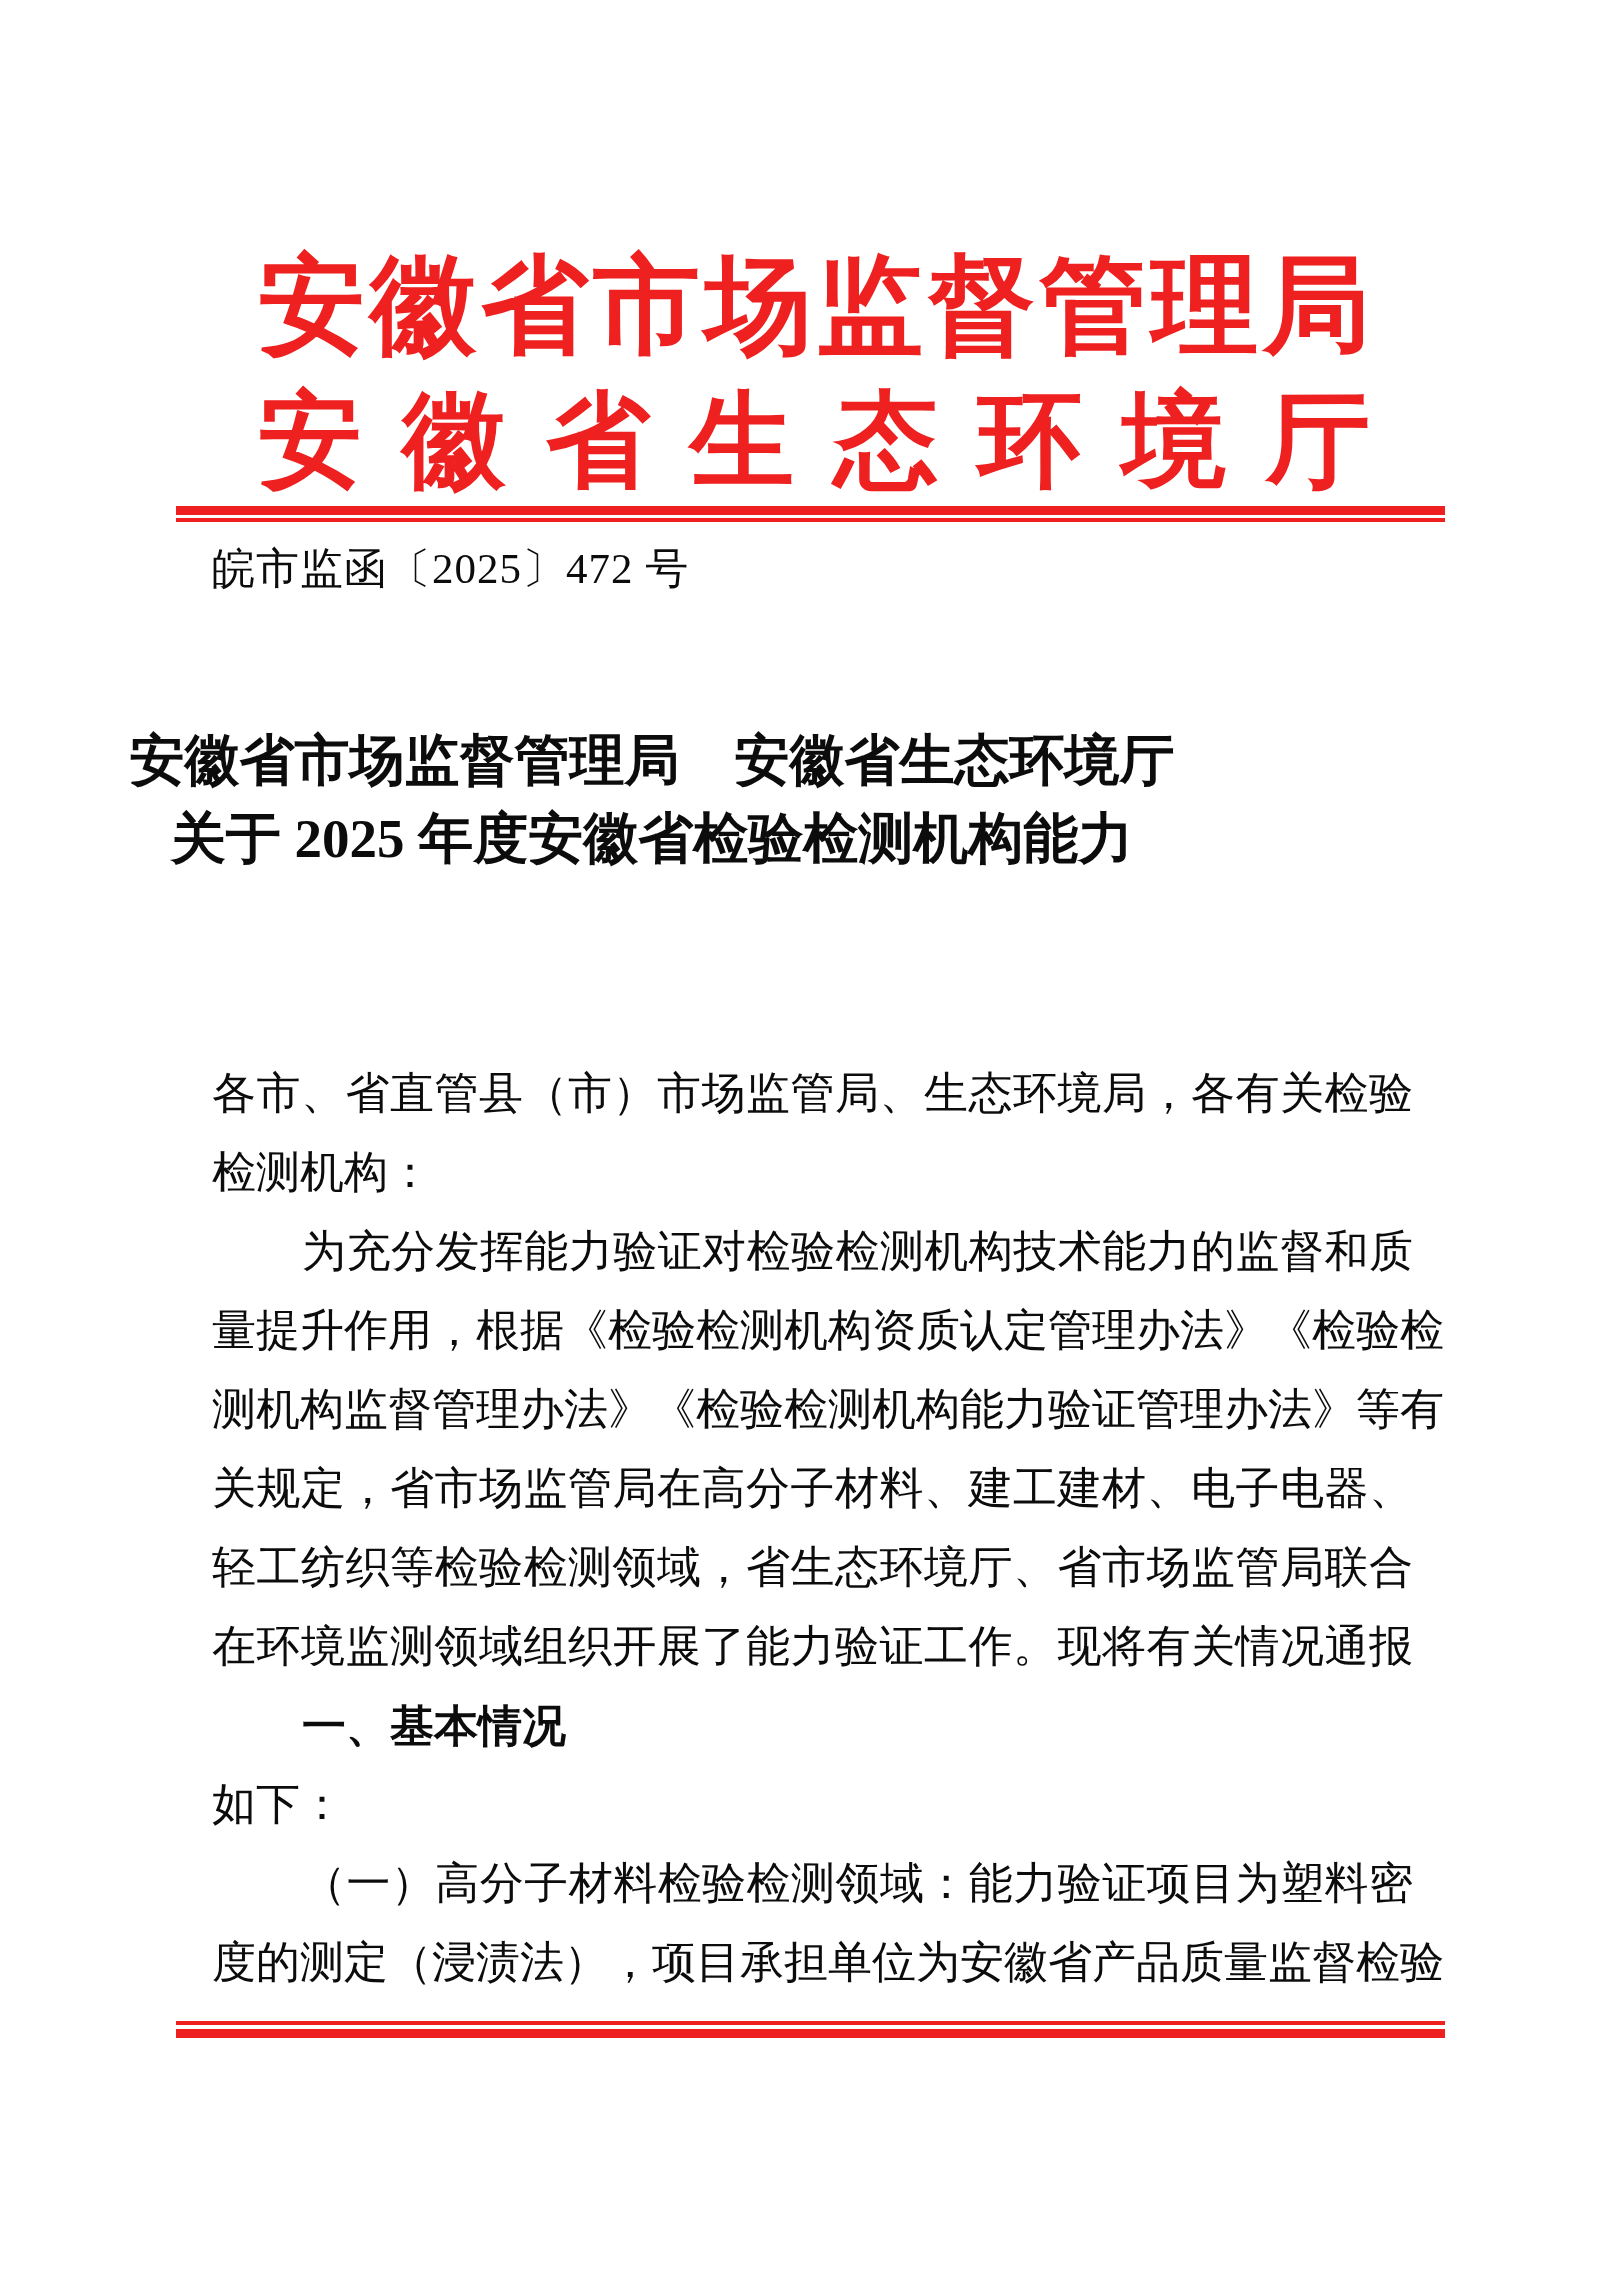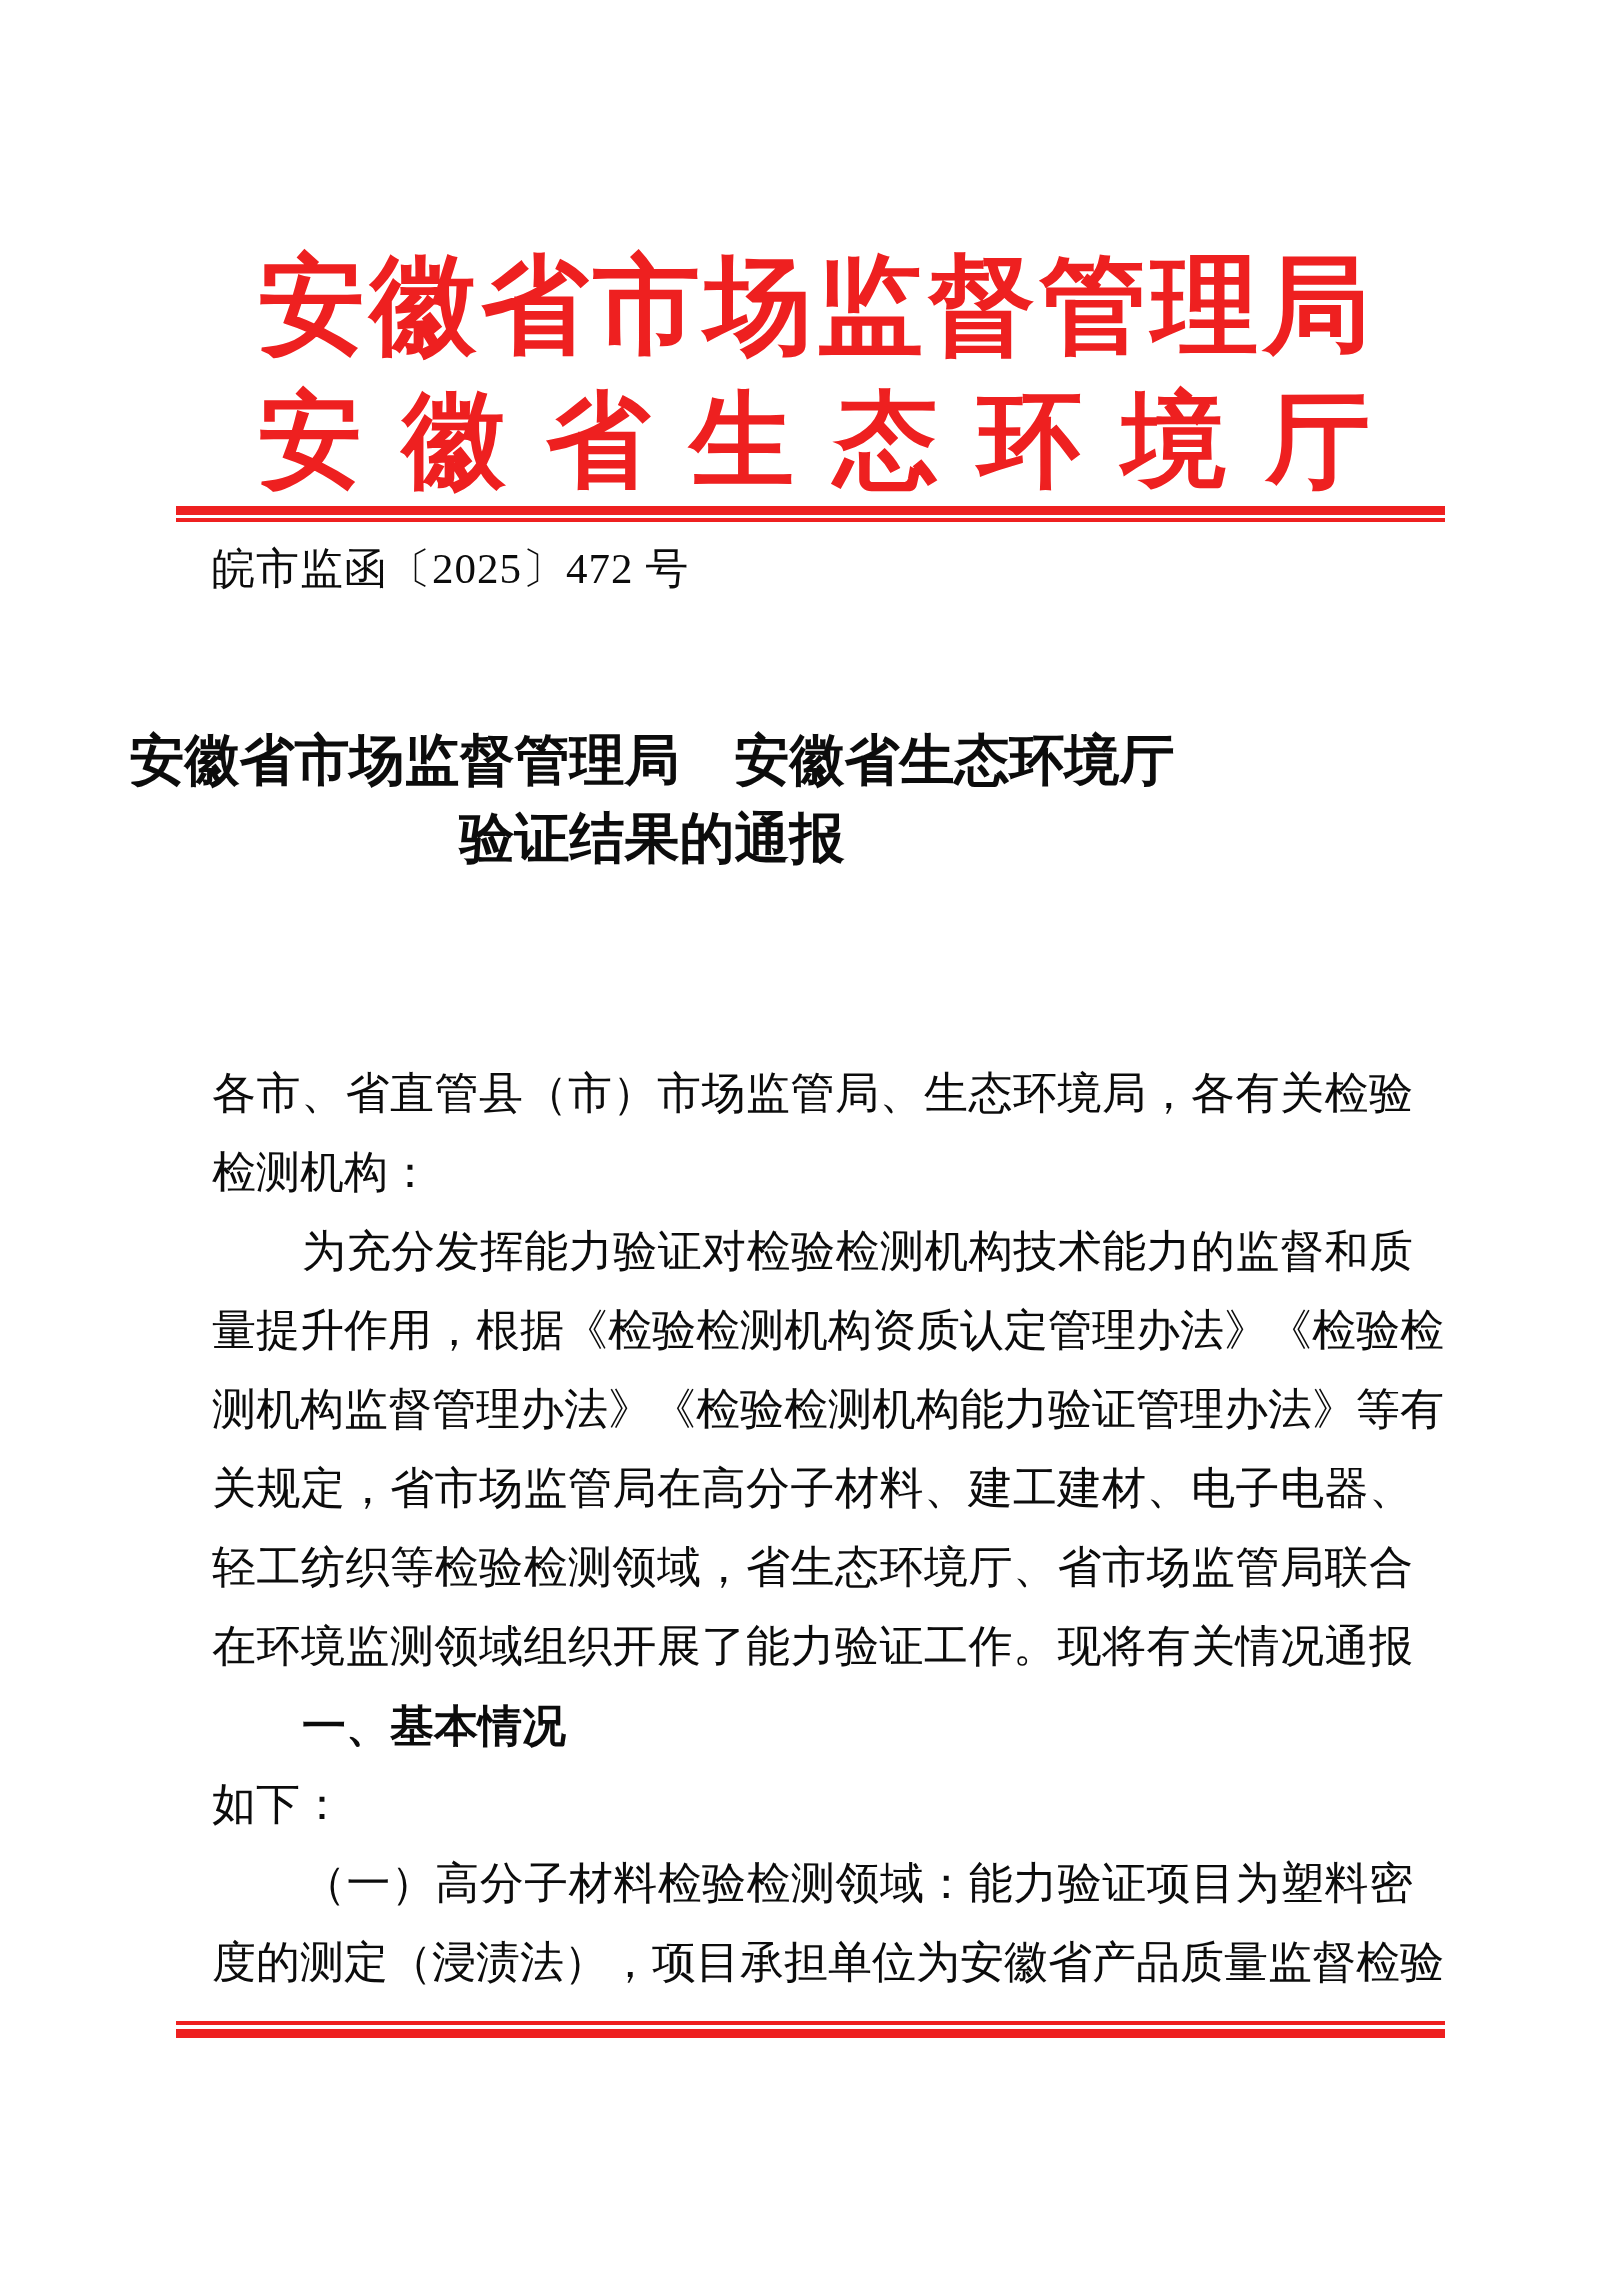"关于 2025 年度安徽省检验检测机构能力" div { html: none -> <div>关于 2025 年度安徽省检验检测机构能力</div> }
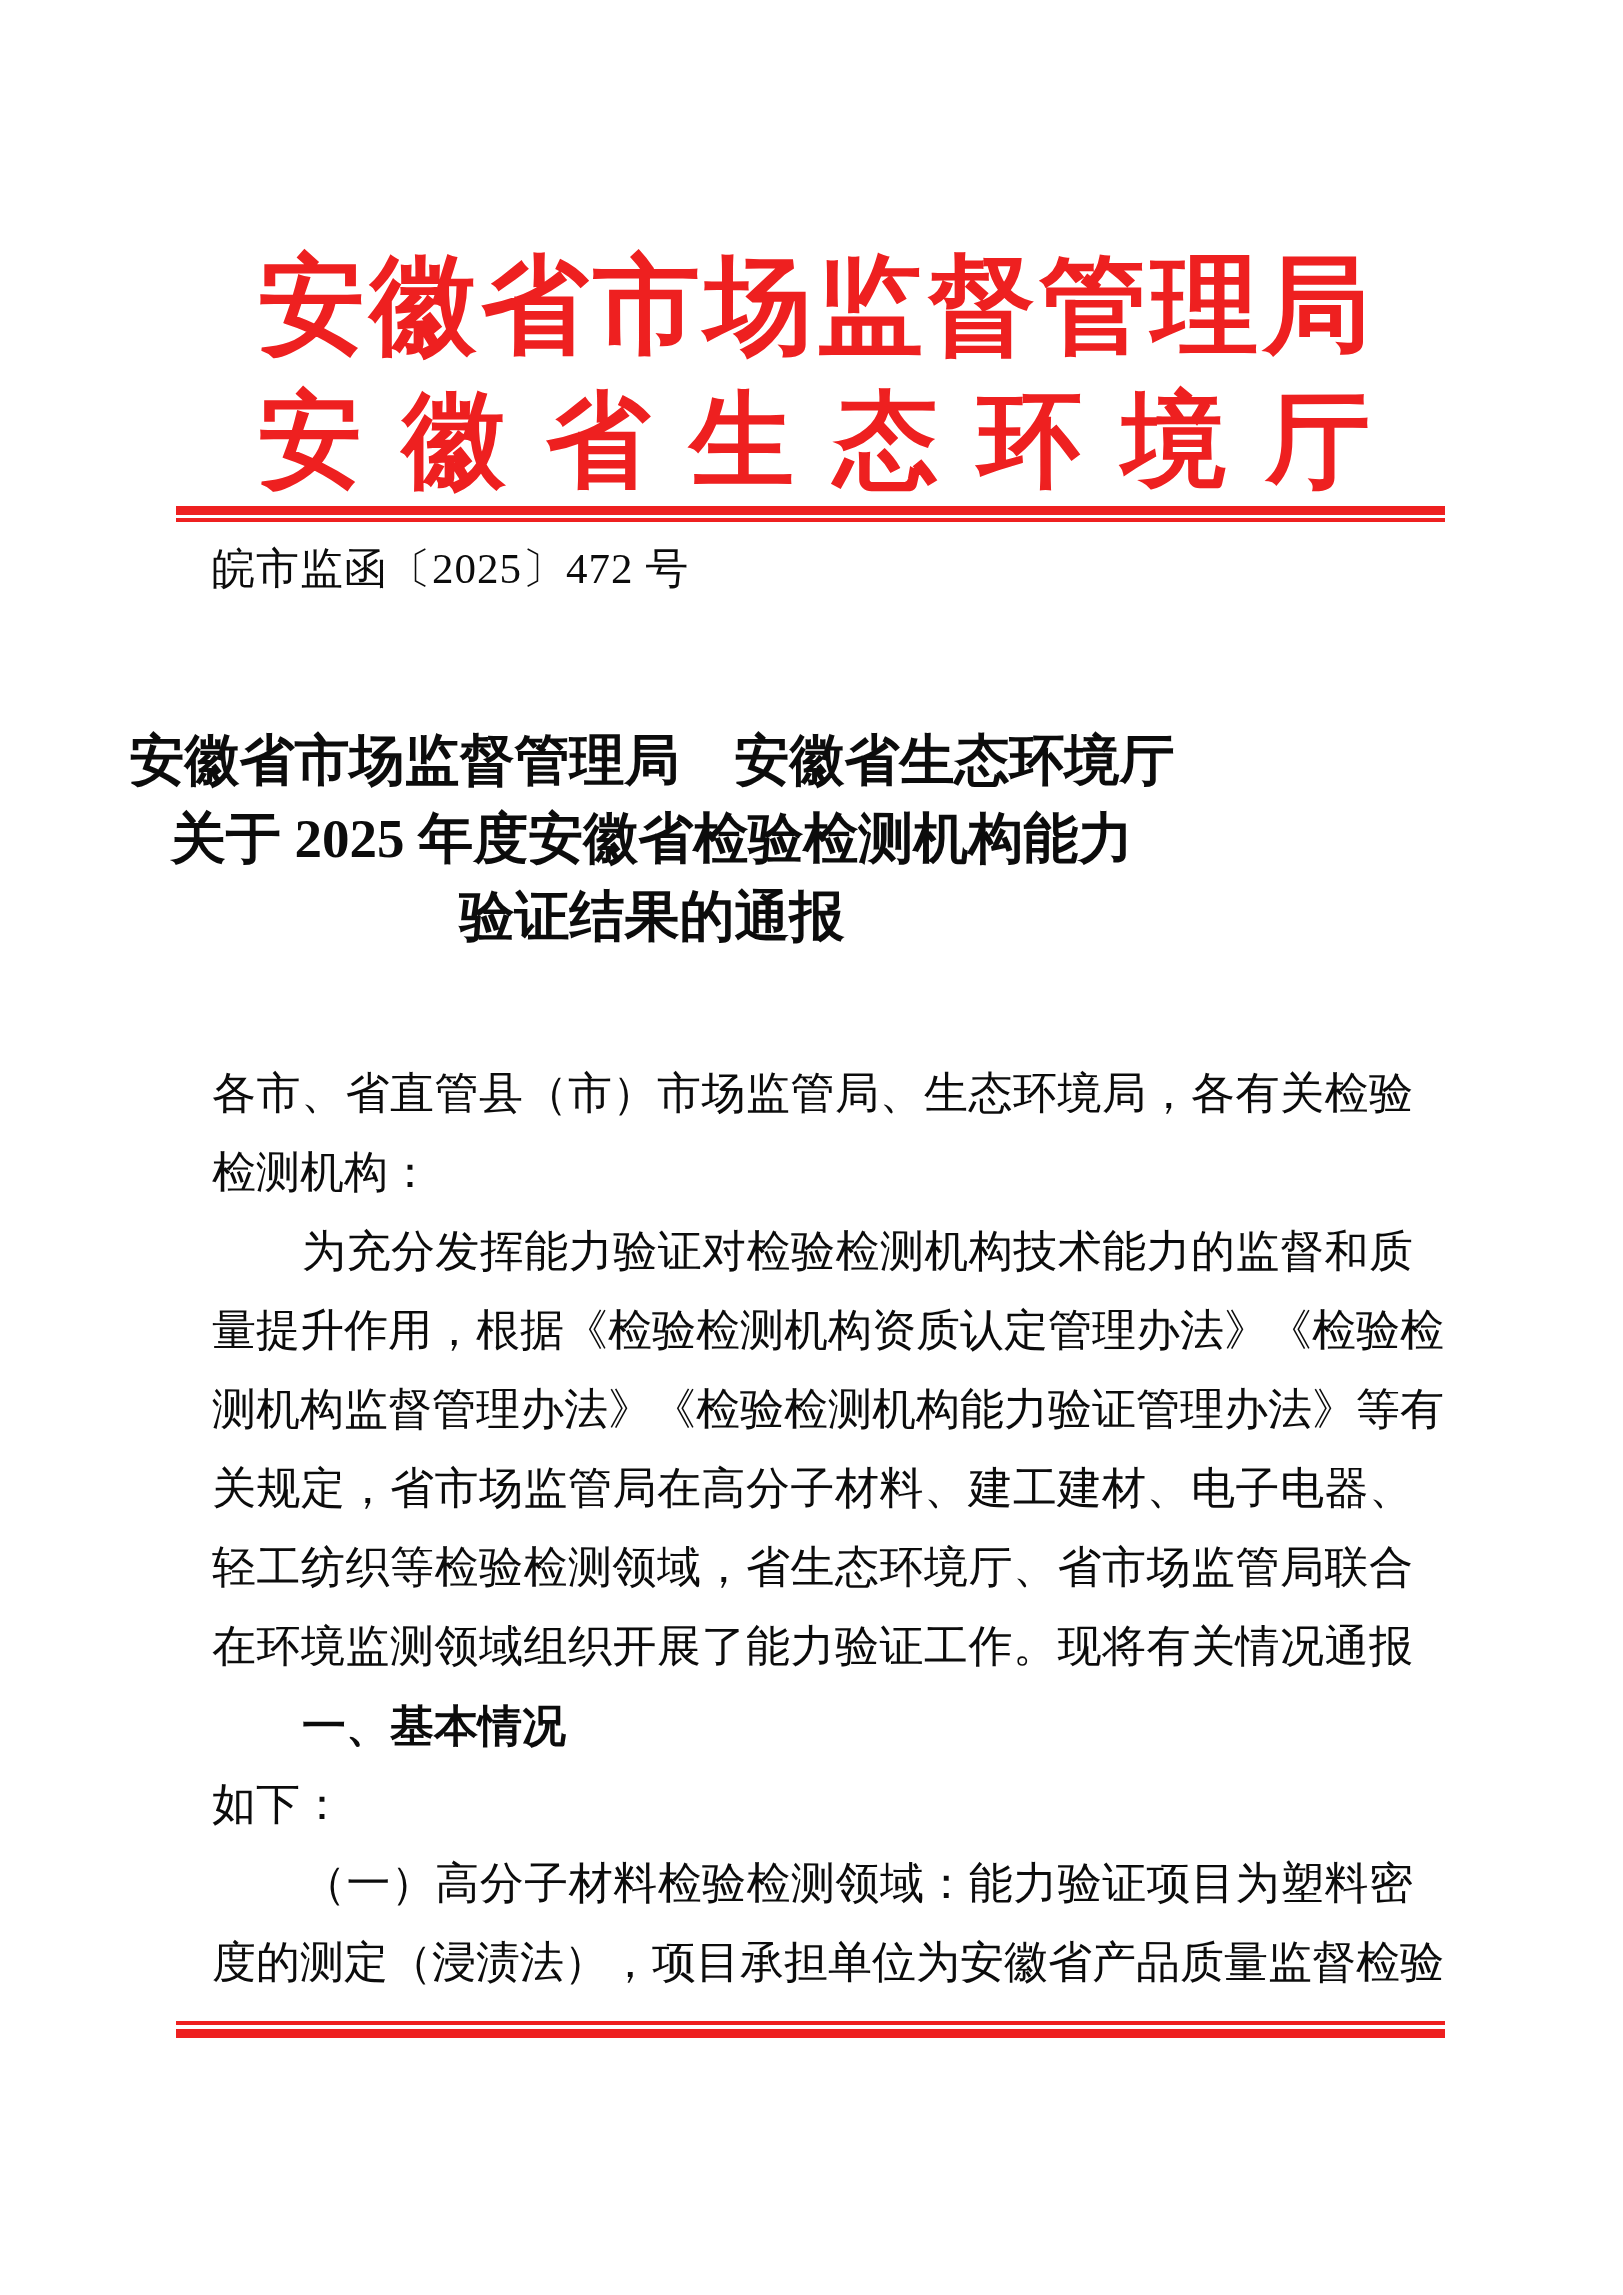"验证结果的通报" div { html: <div>验证结果的通报</div> -> none }
